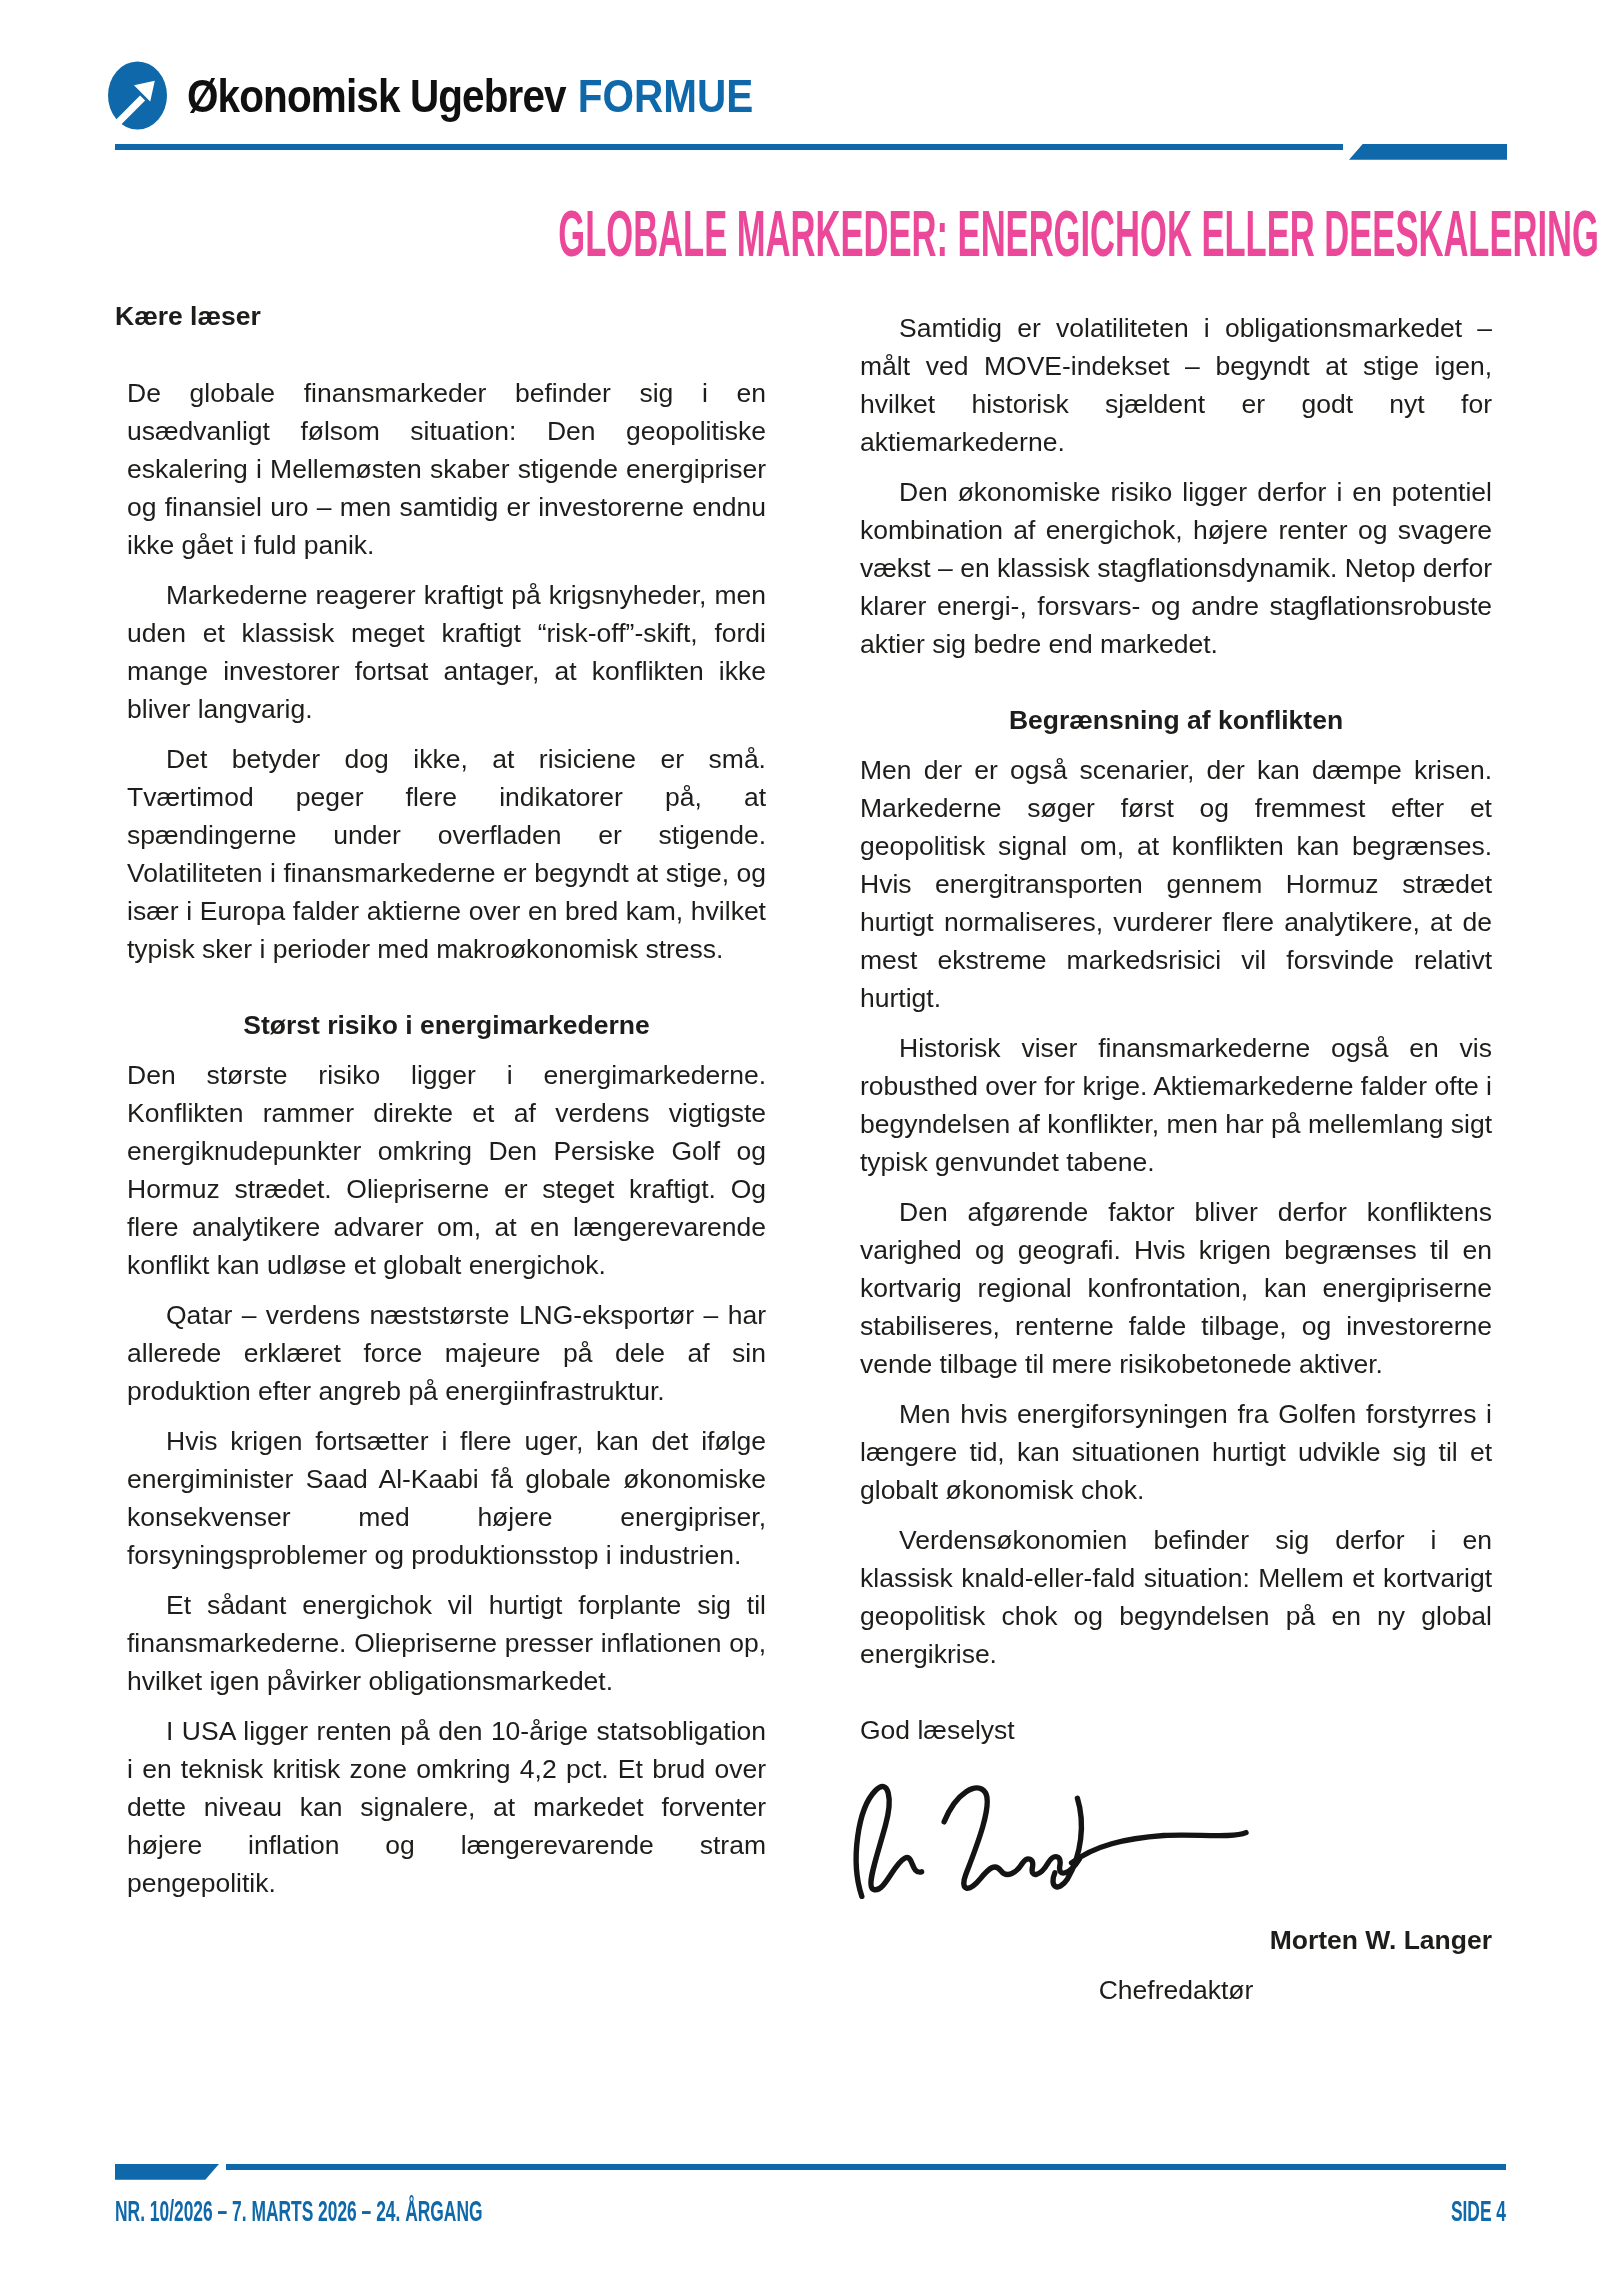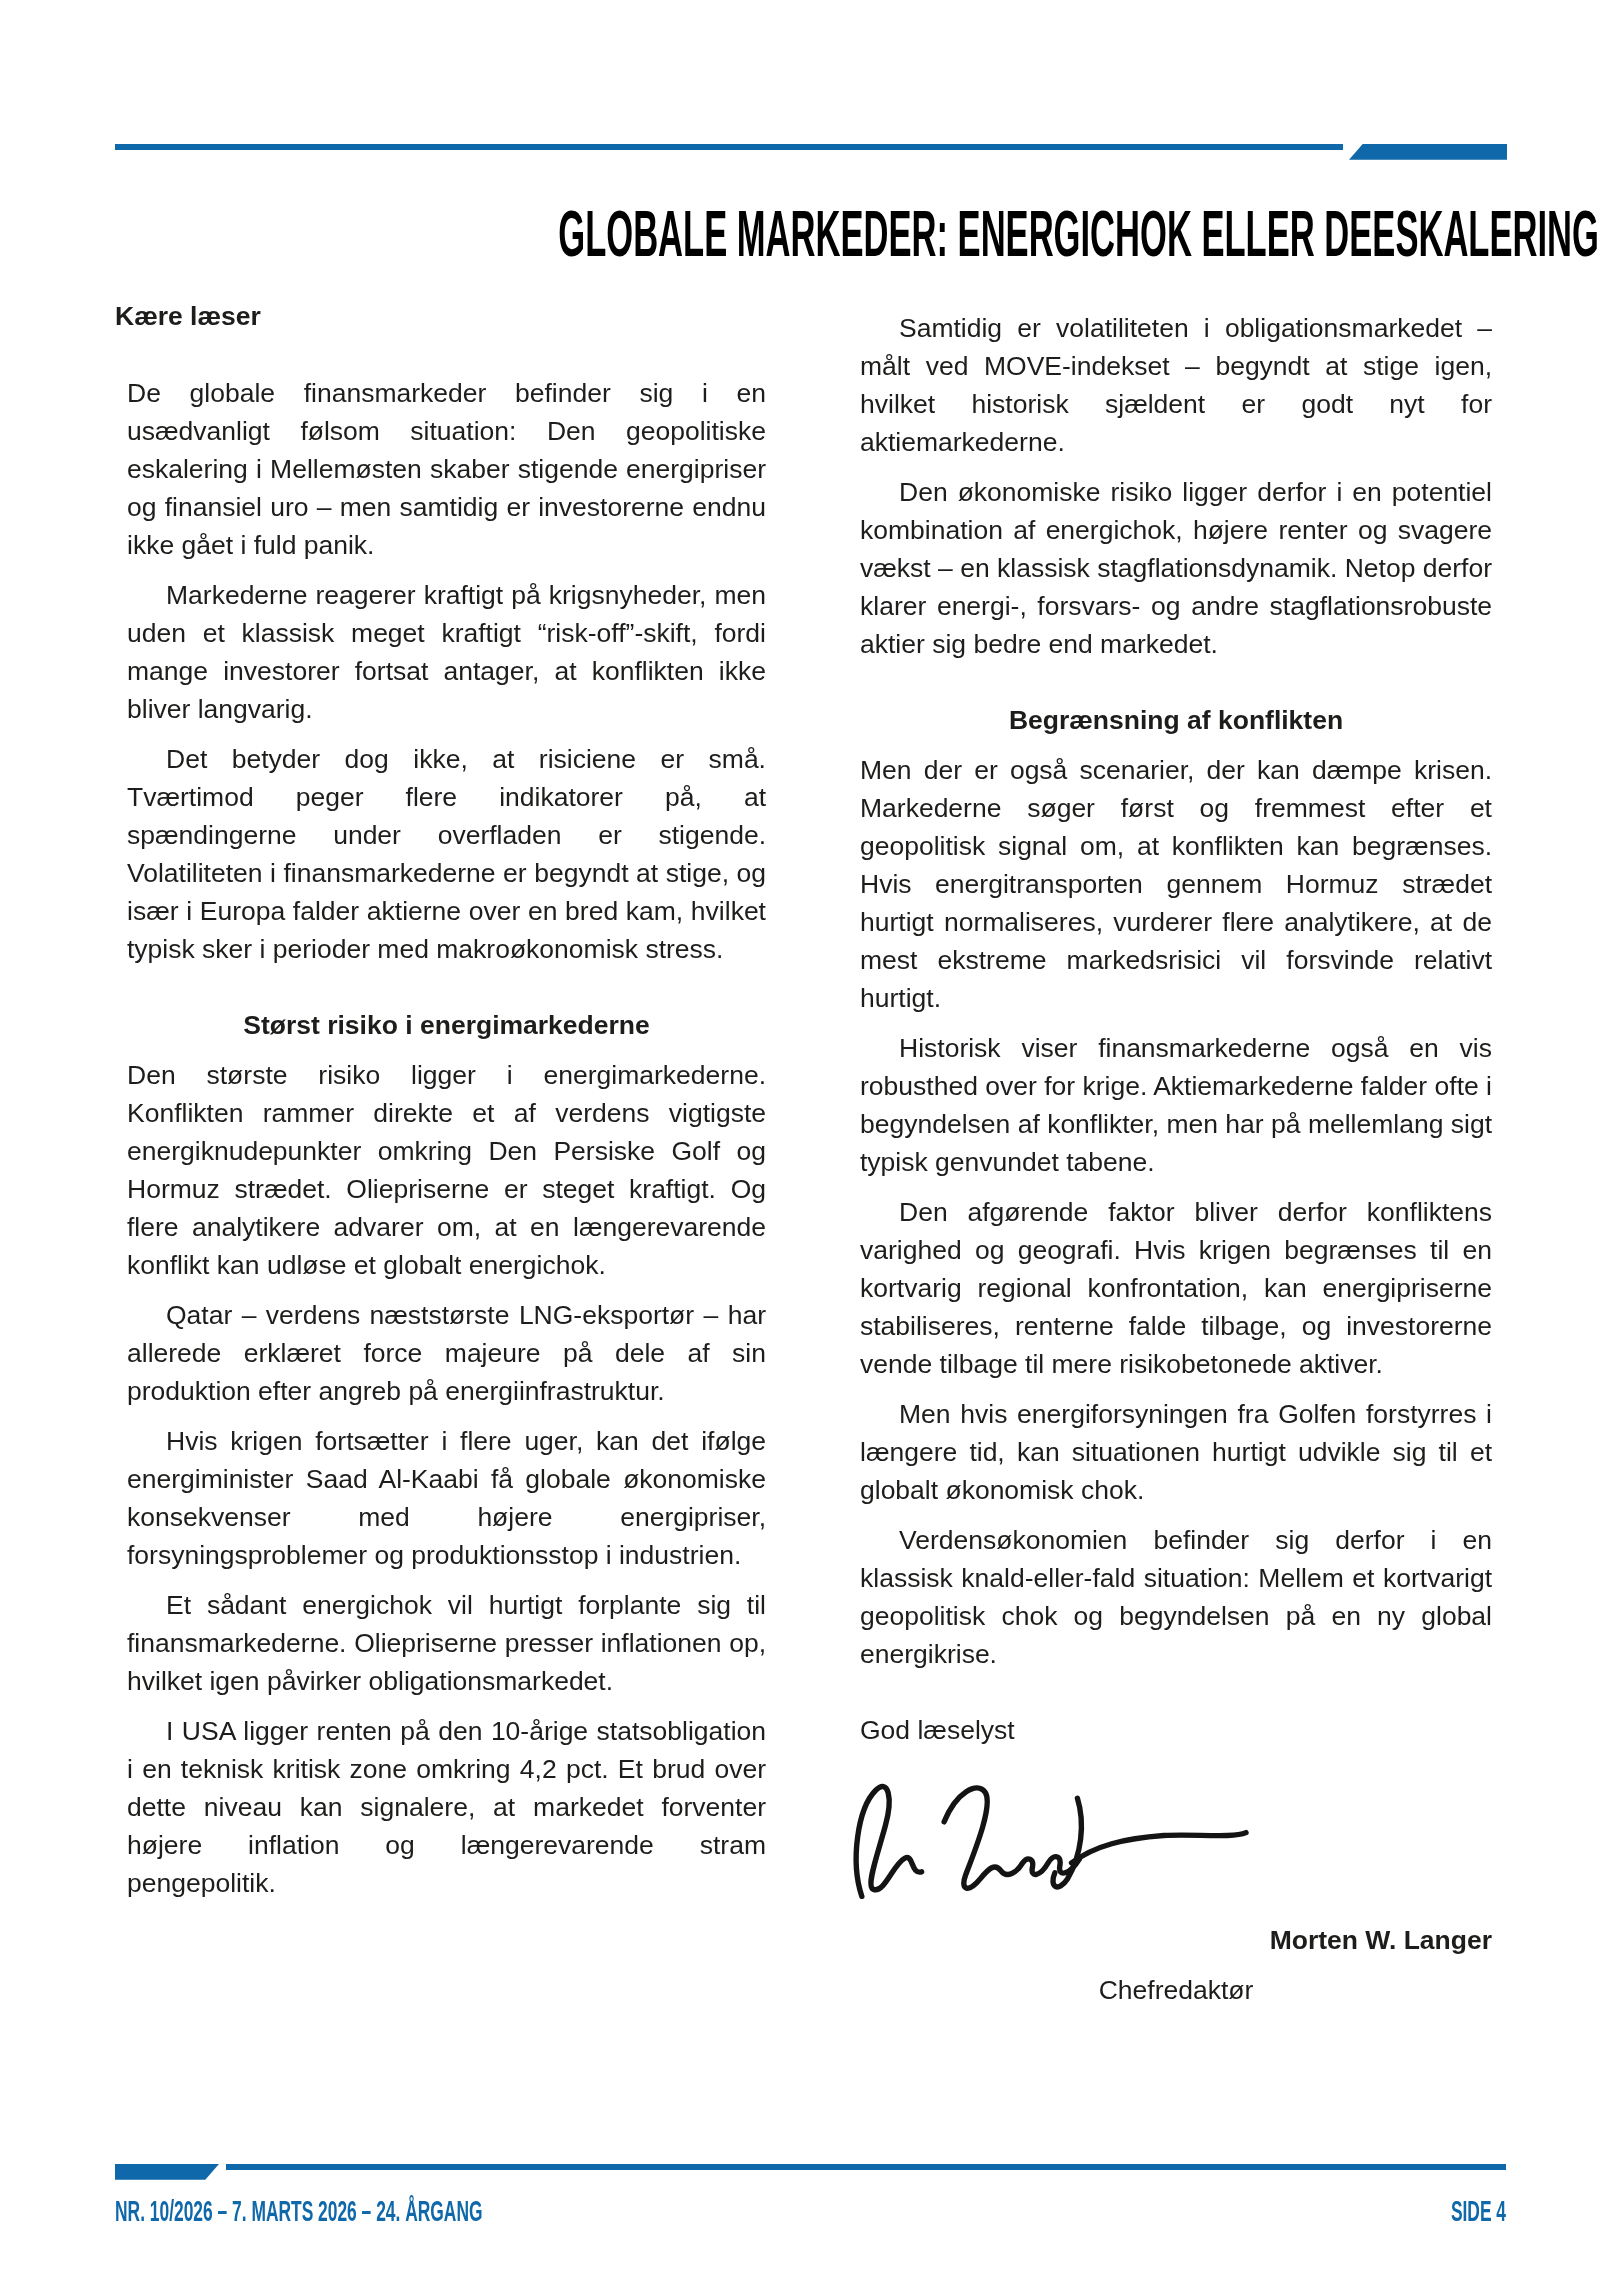"Økonomisk Ugebrev FORMUE" div.logo { html: none -> <div> <span> <svg> <ellipse></ellipse> <path></path> <polygon></polygon> </svg> </span> <span> <span>Økonomisk Ugebrev</span><span>FORMUE</span> </span> </div> }
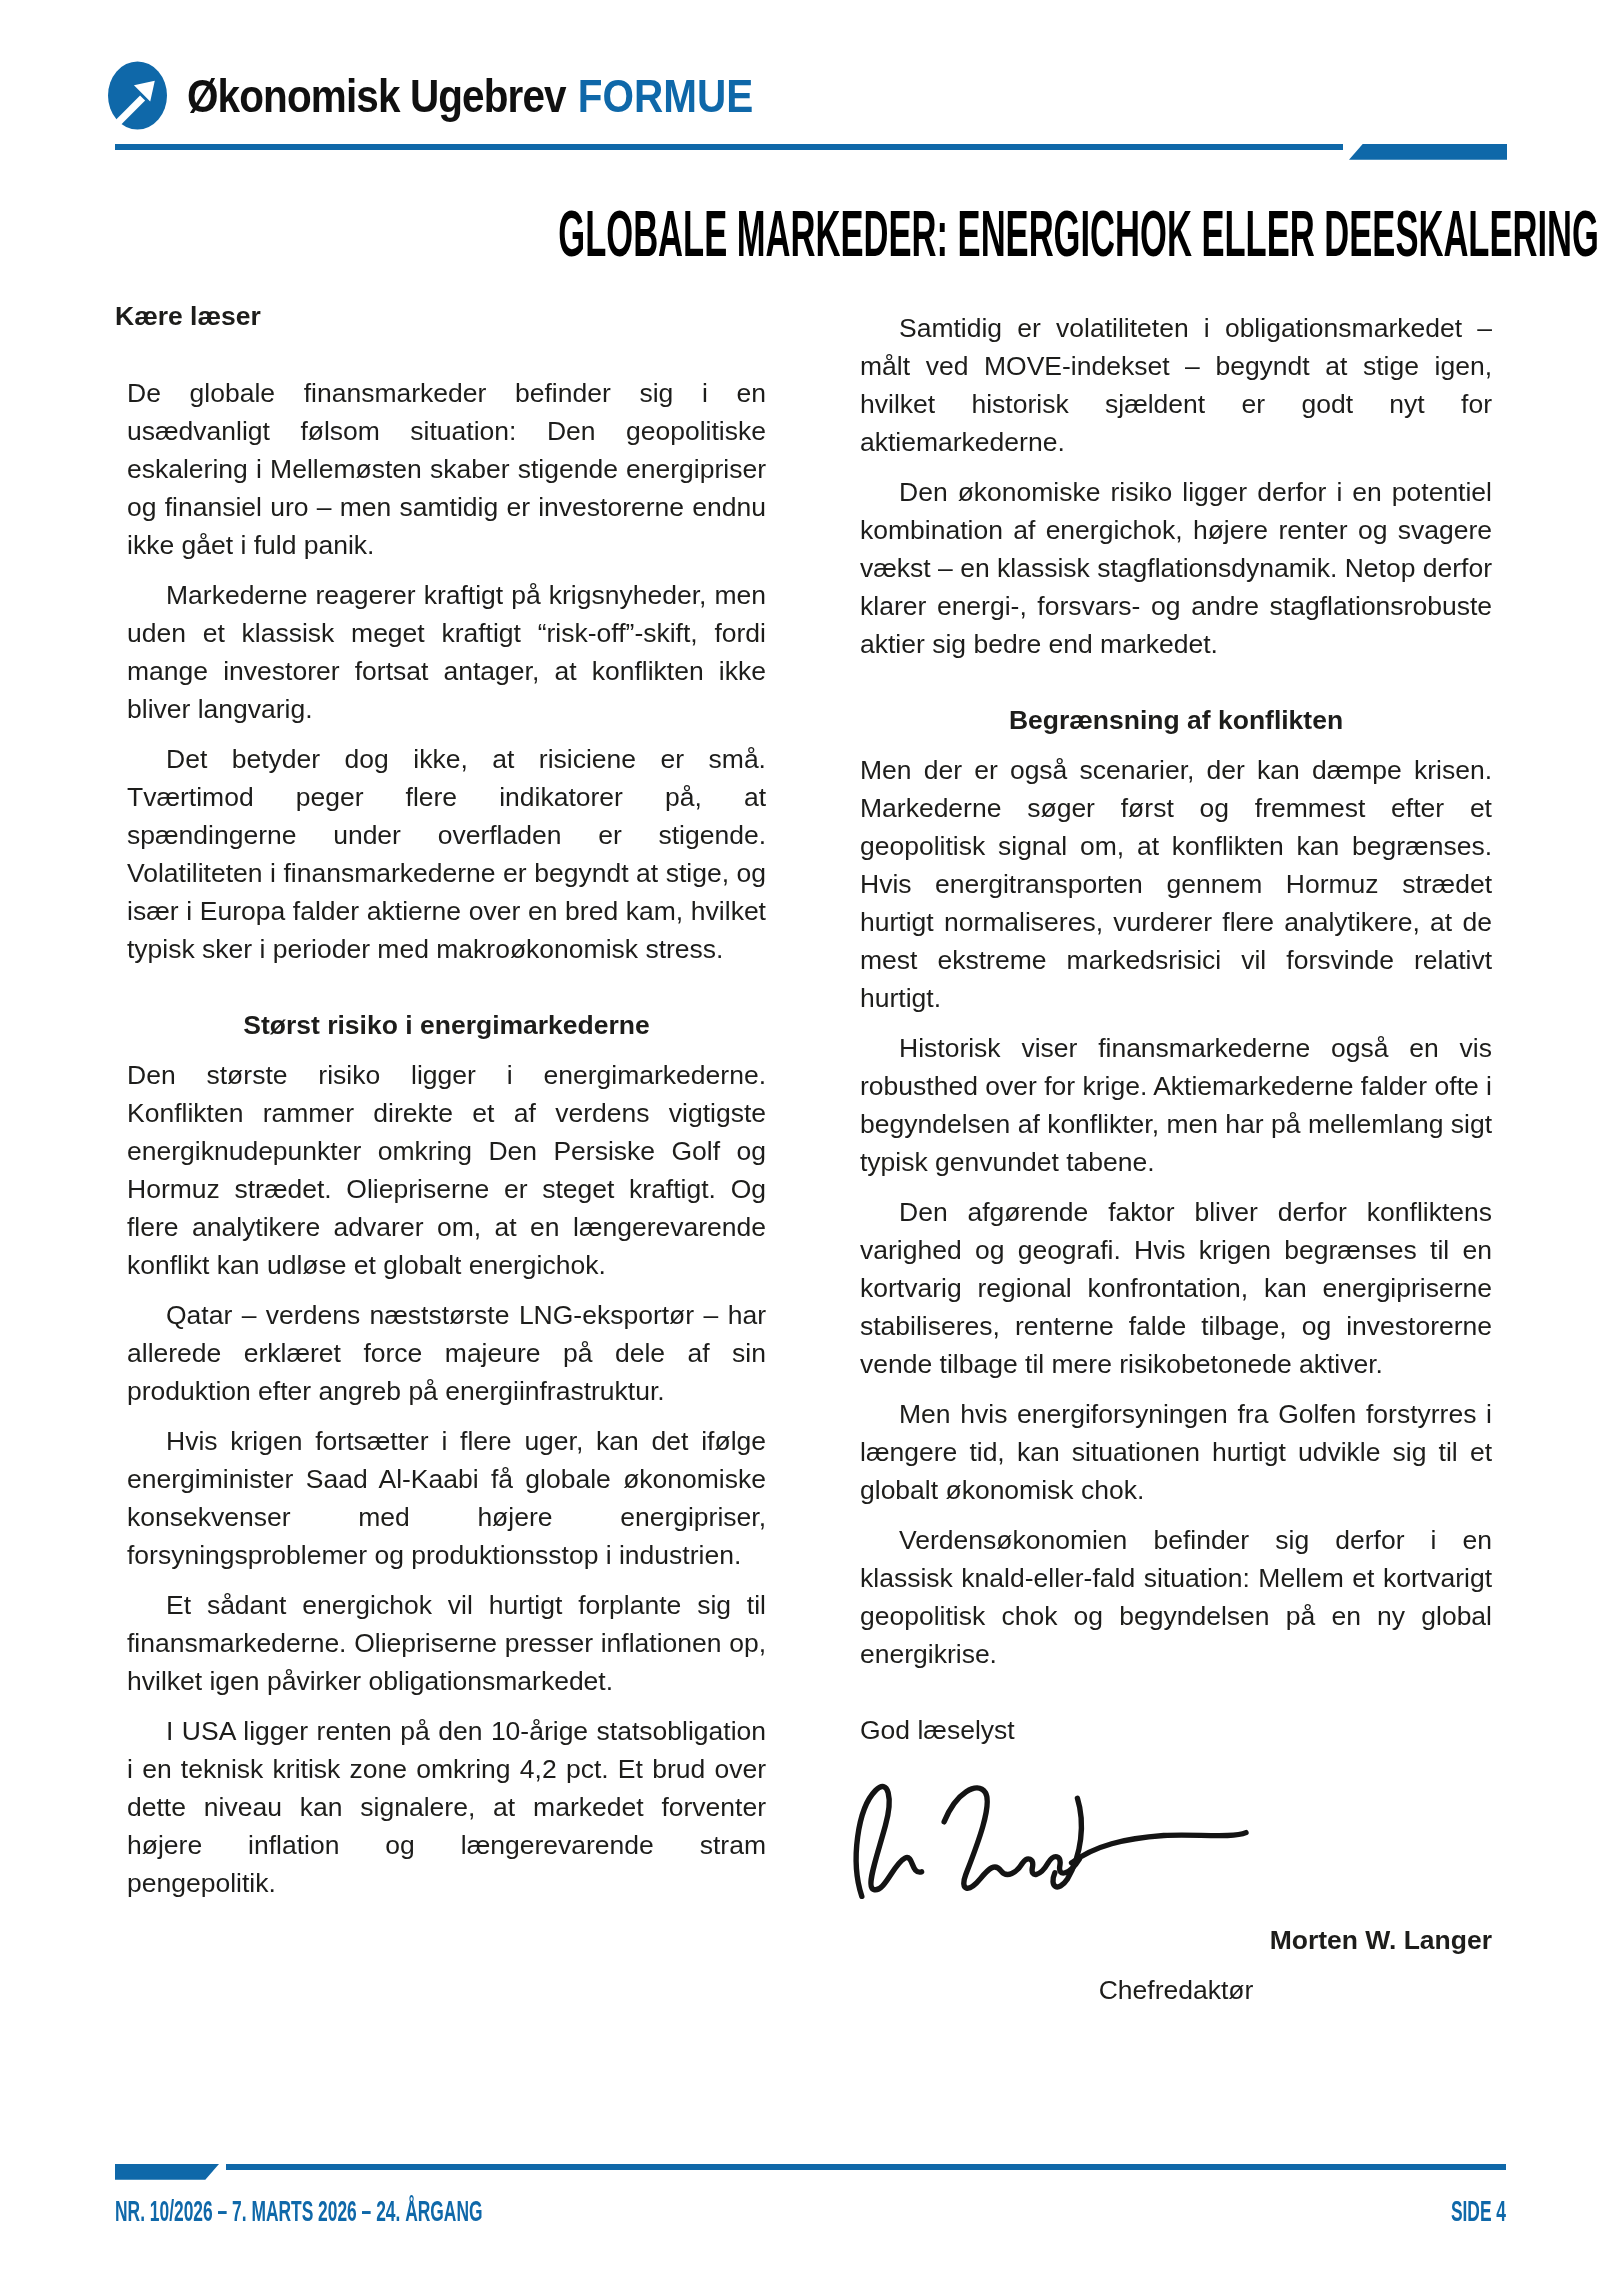"GLOBALE MARKEDER: ENERGICHOK ELLER" .title { color: #000000 -> #ec4899 }
